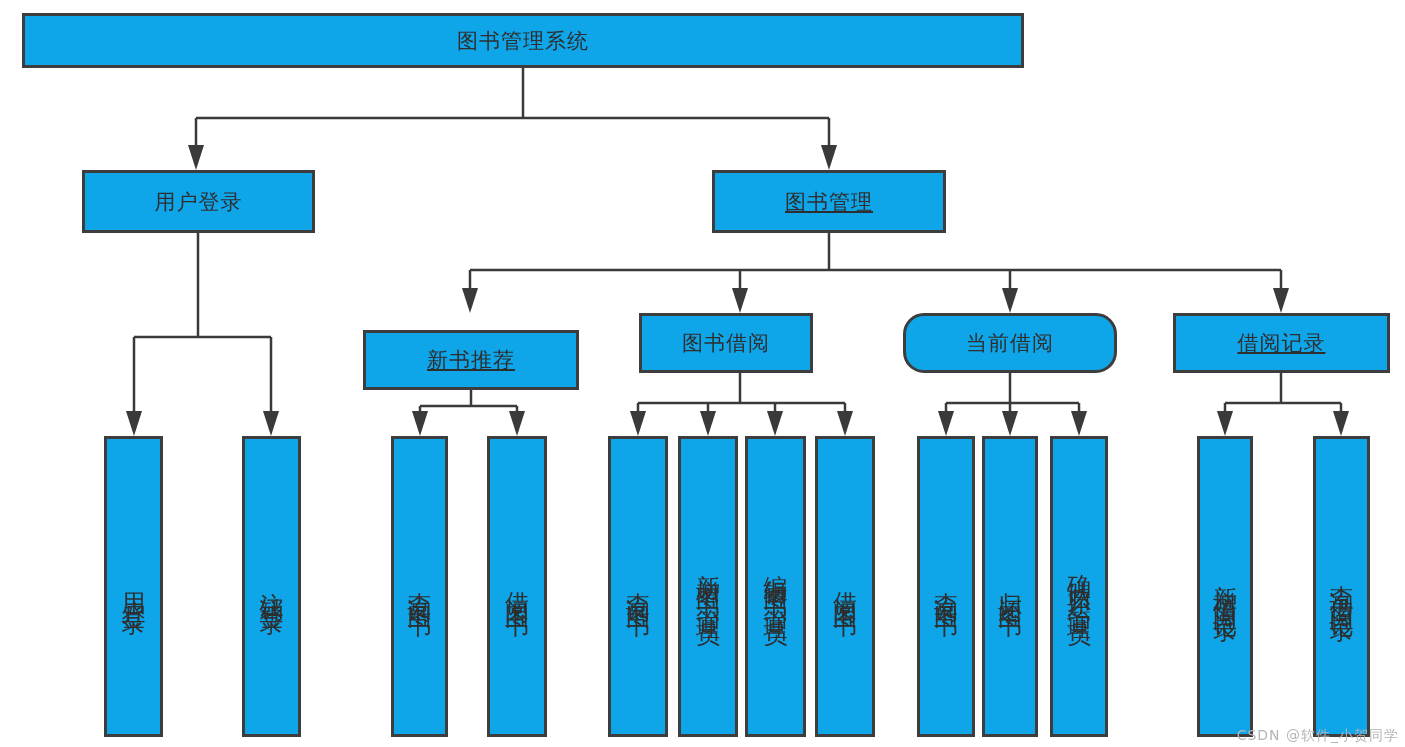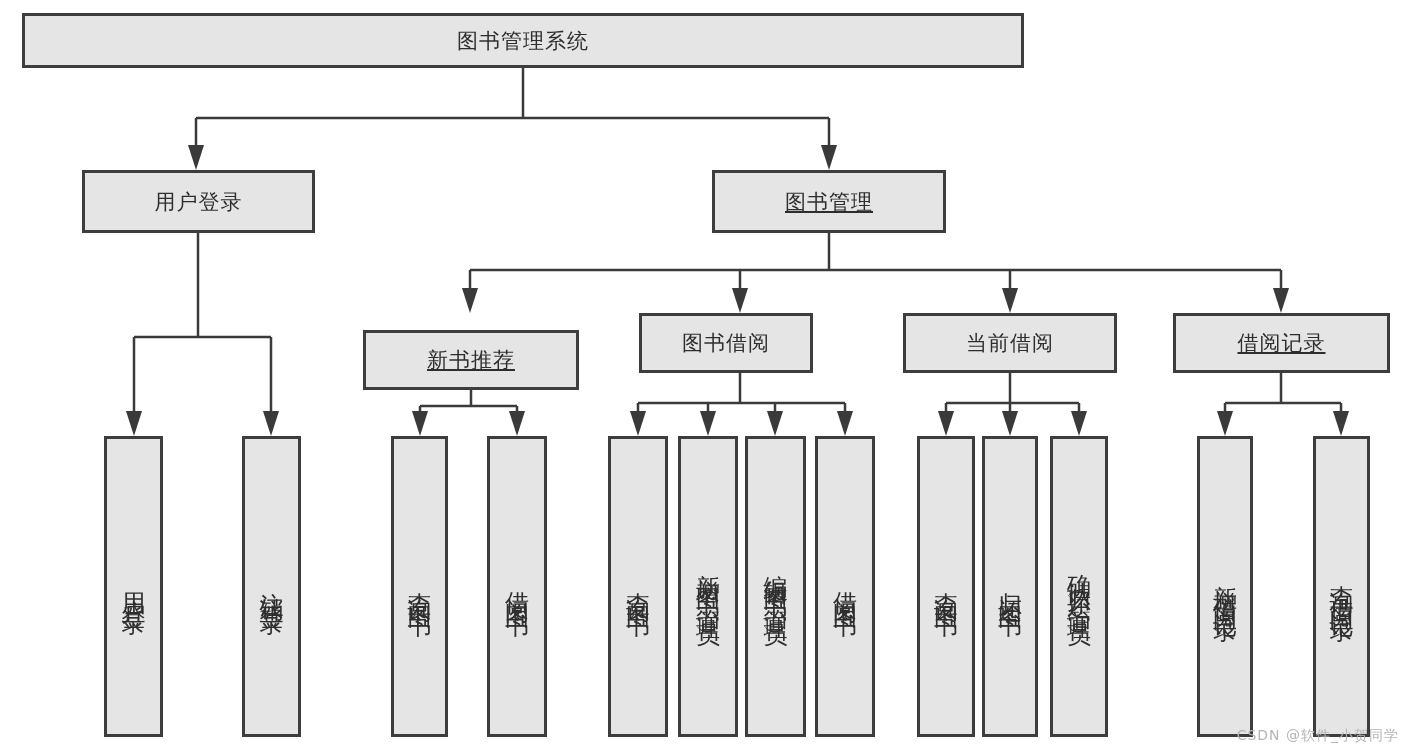"图书管理系统" .box { background: #e5e5e5 -> #0ea5e9 }
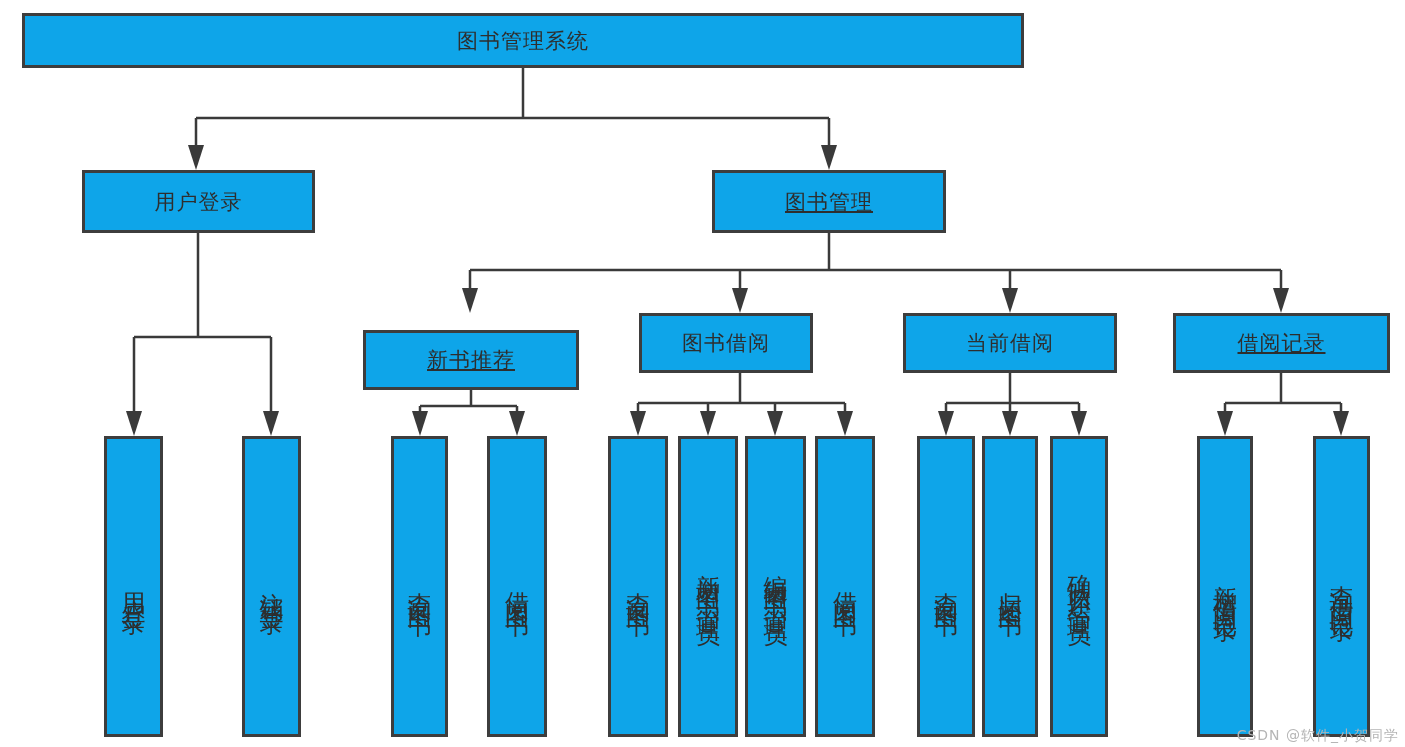"当前借阅" div.box { border-radius: none -> 21px }
